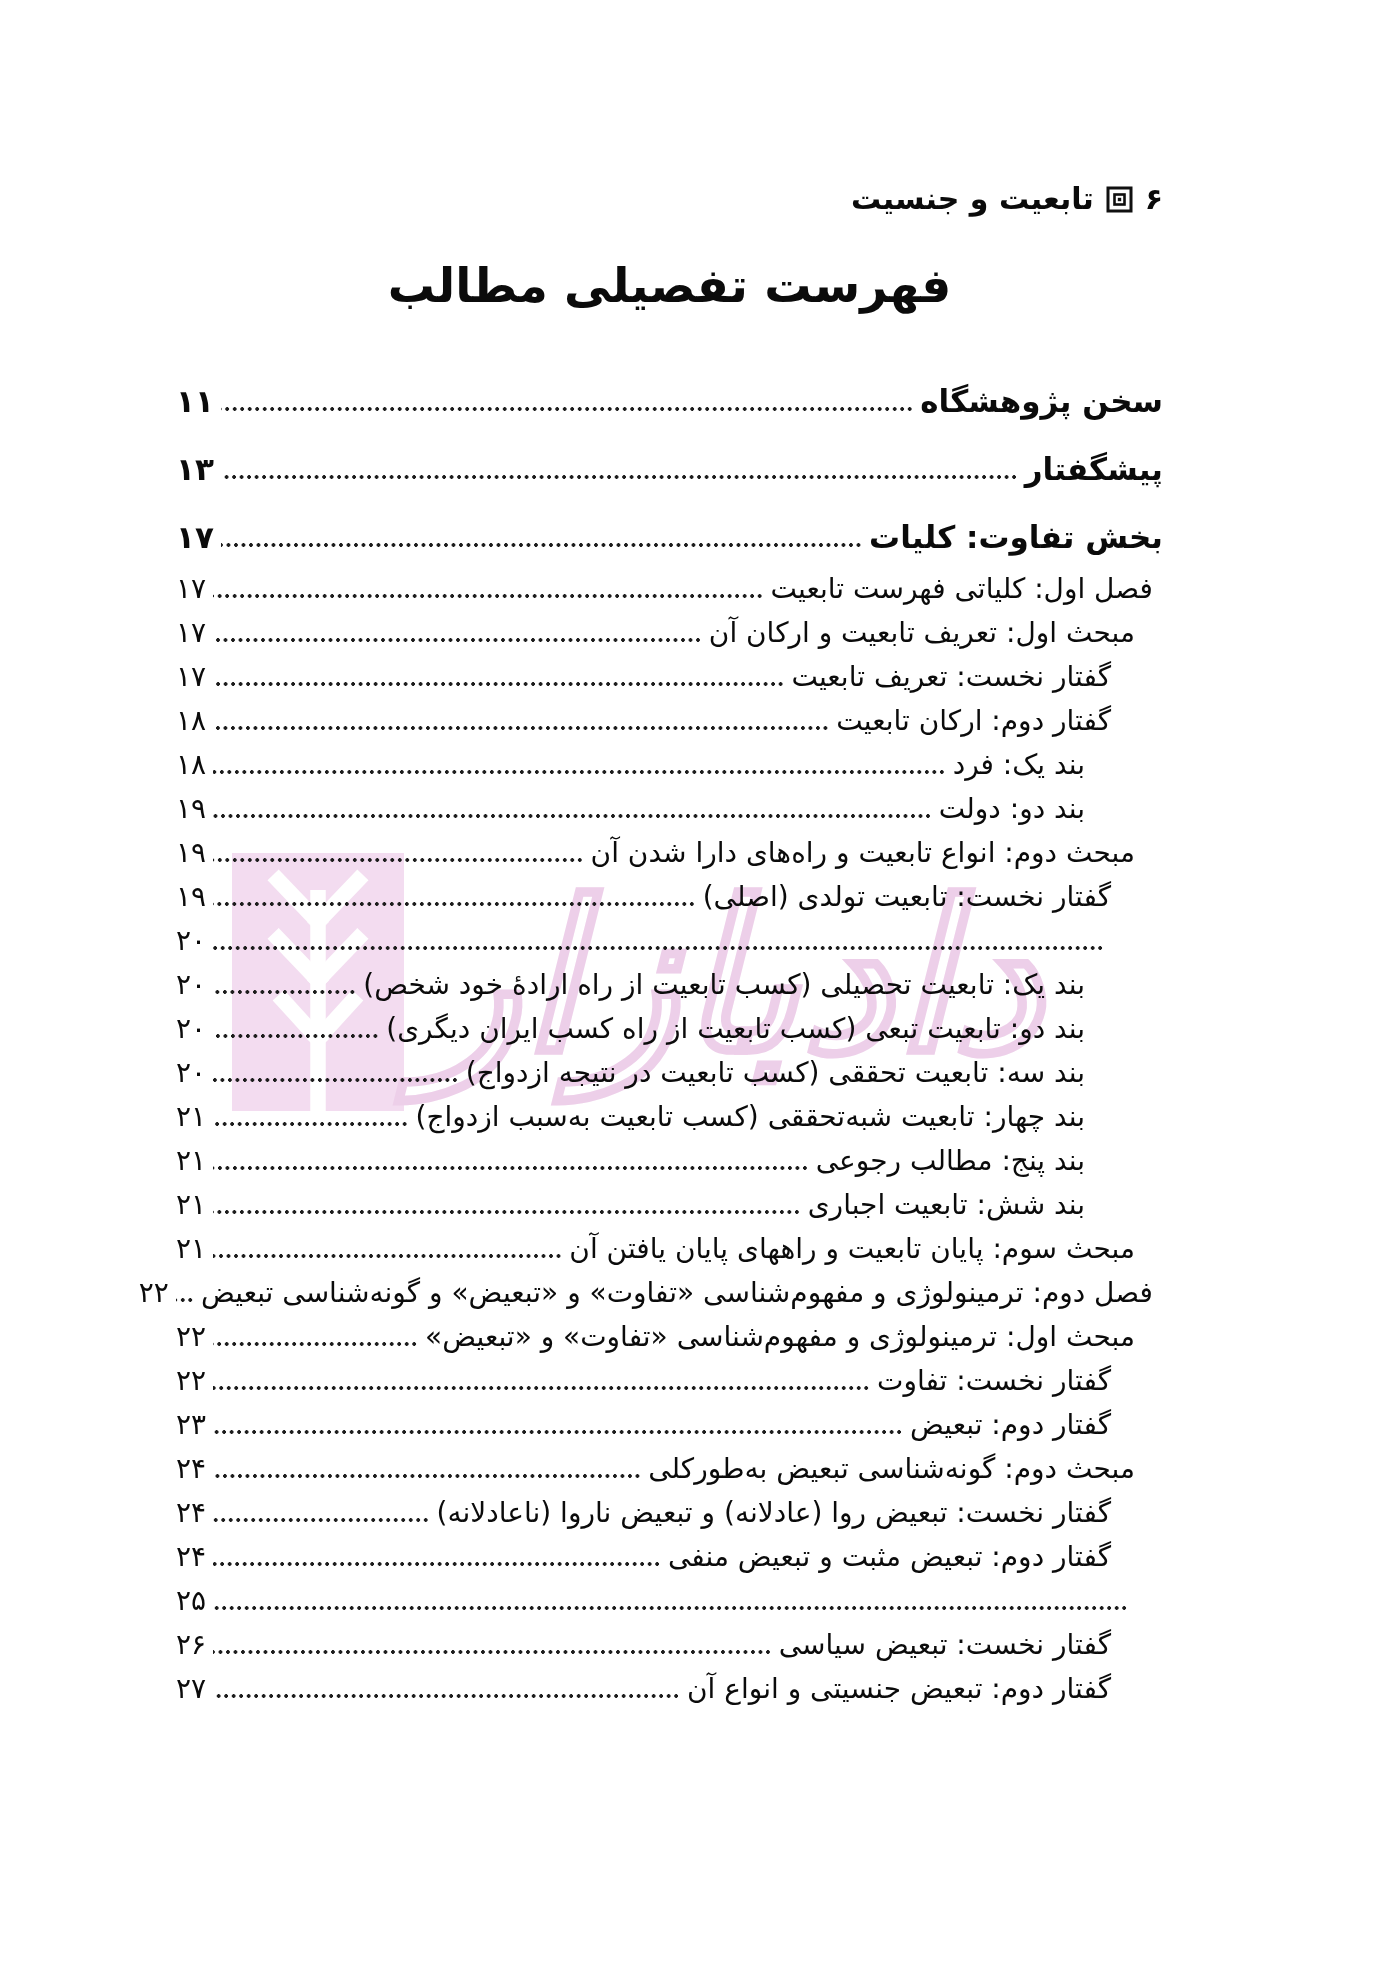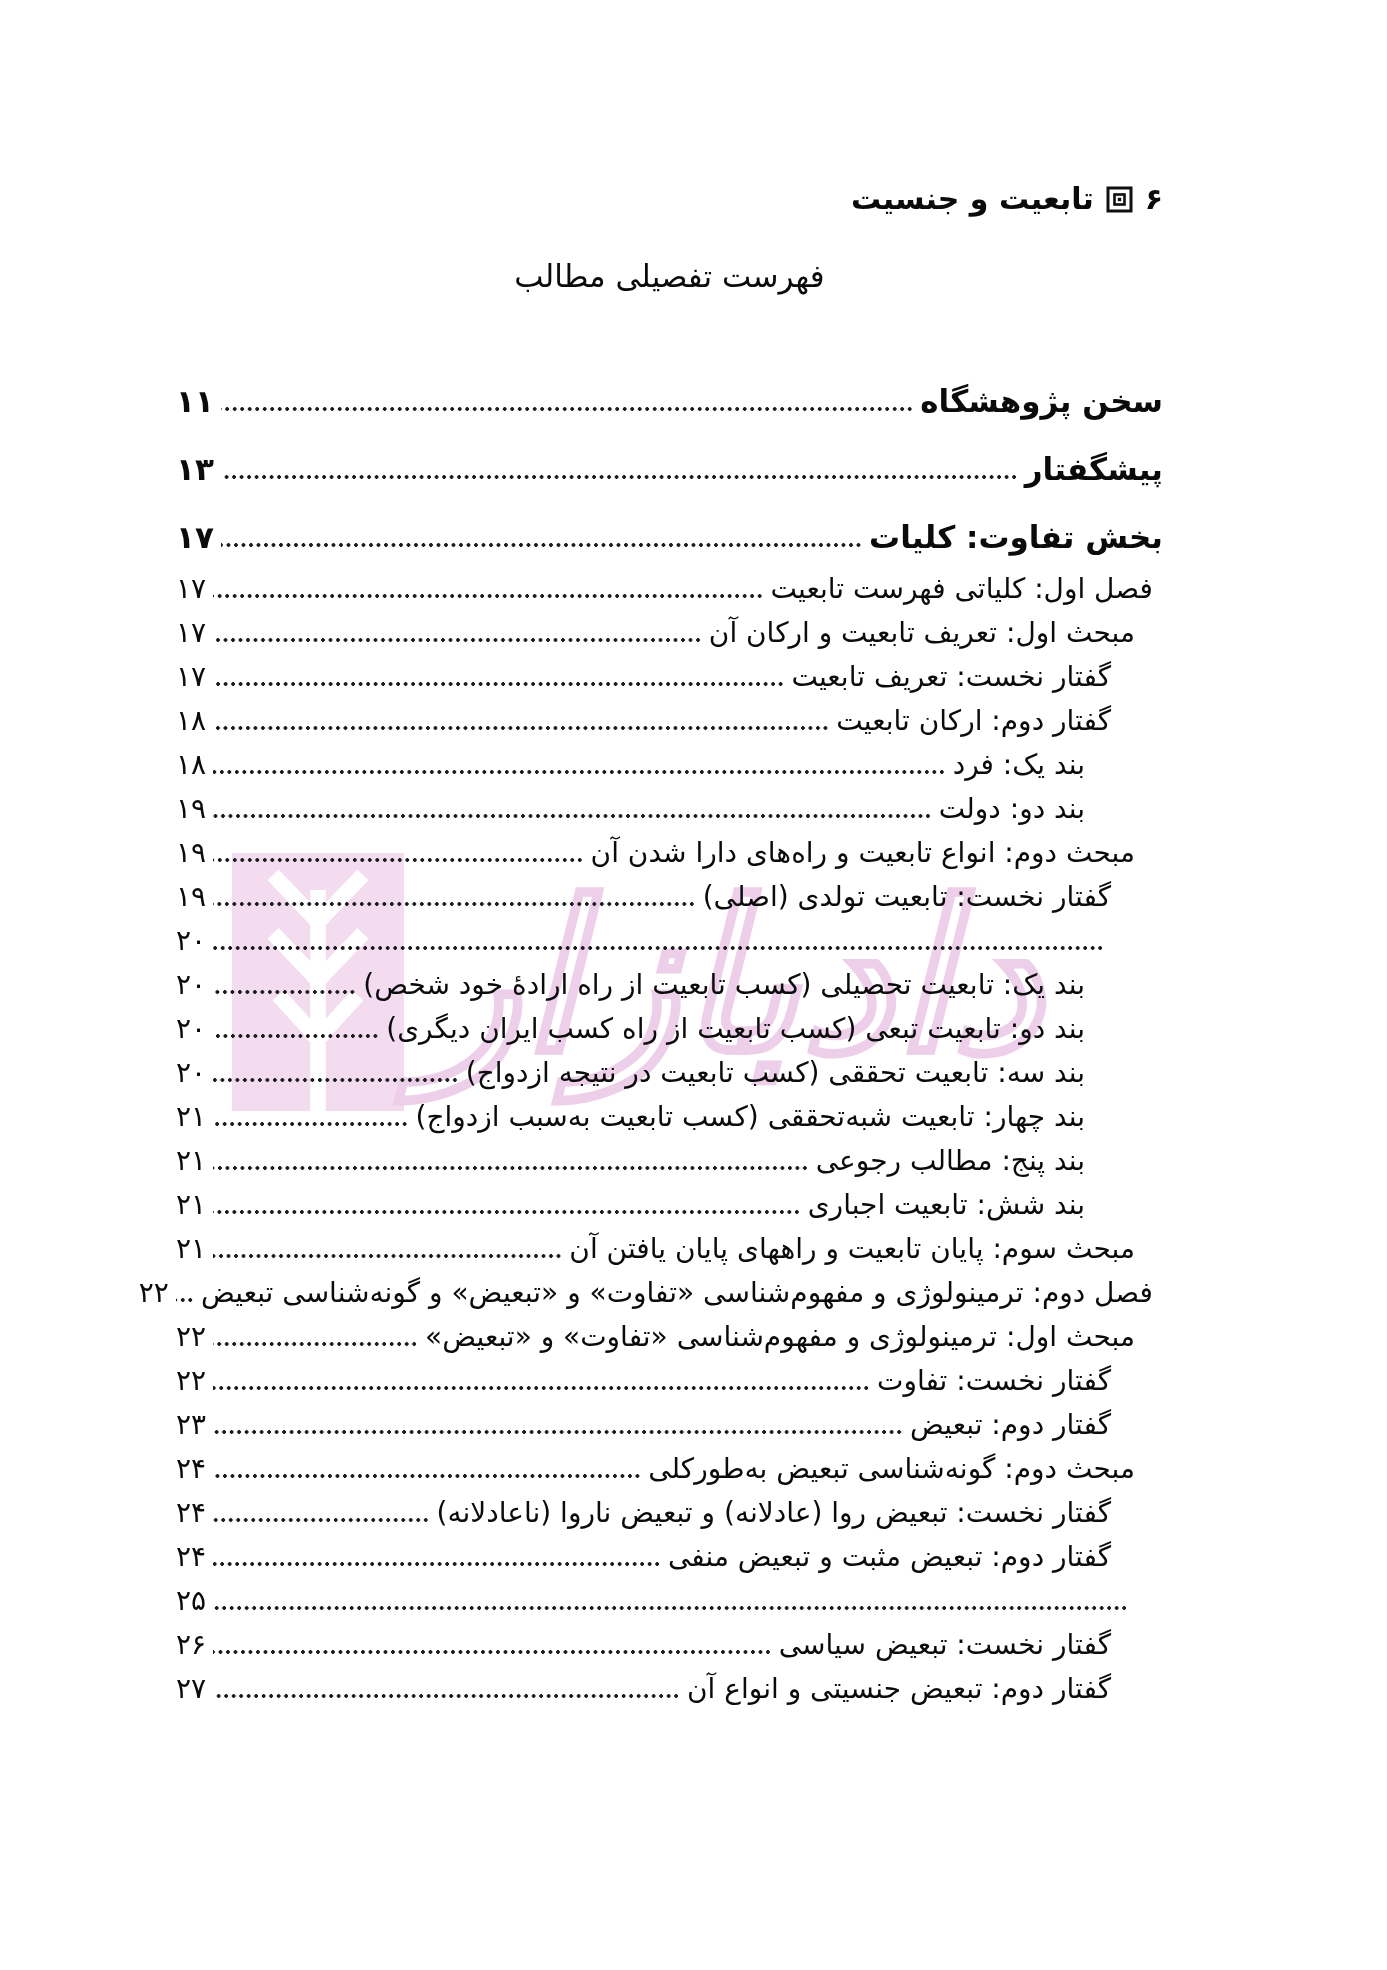"فهرست تفصیلی مطالب" .toc-title { font-size: 31px -> 47px; font-weight: 400 -> 700 }
